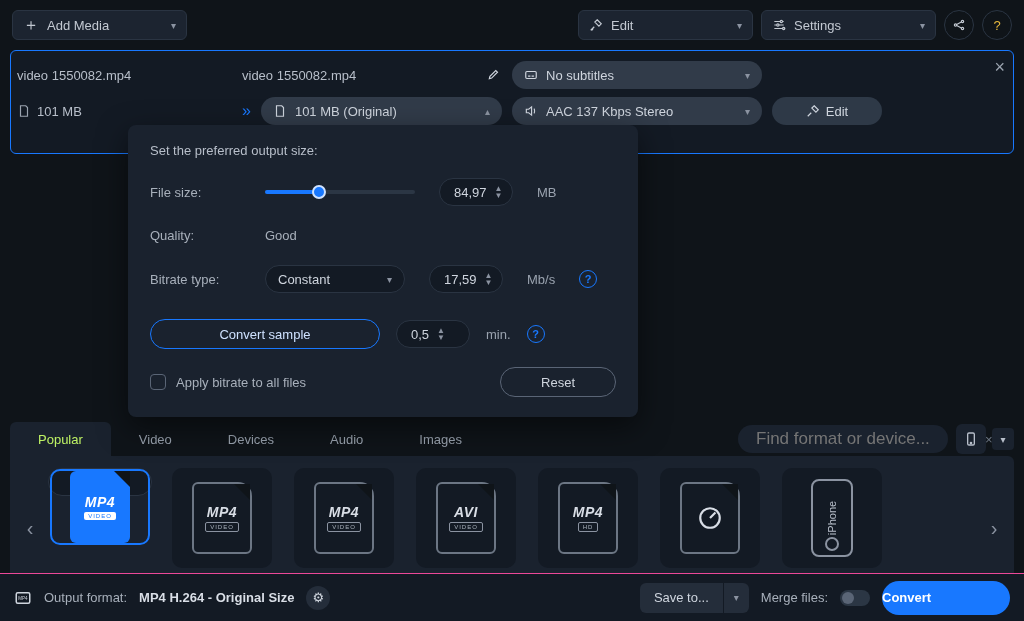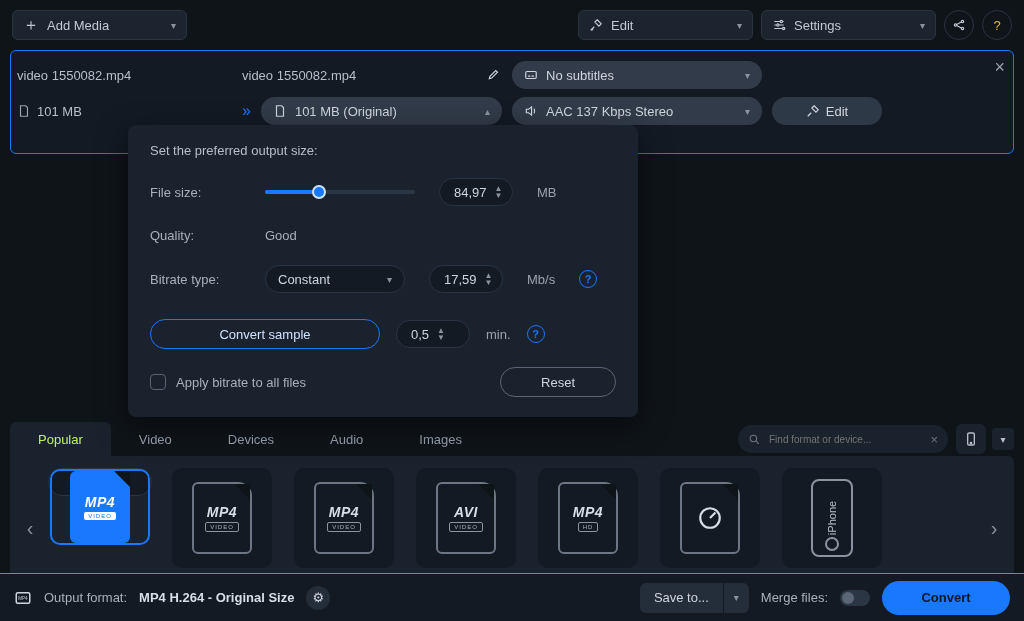"Find format or device..." .searchpill input { font-size: 10px -> 17px }
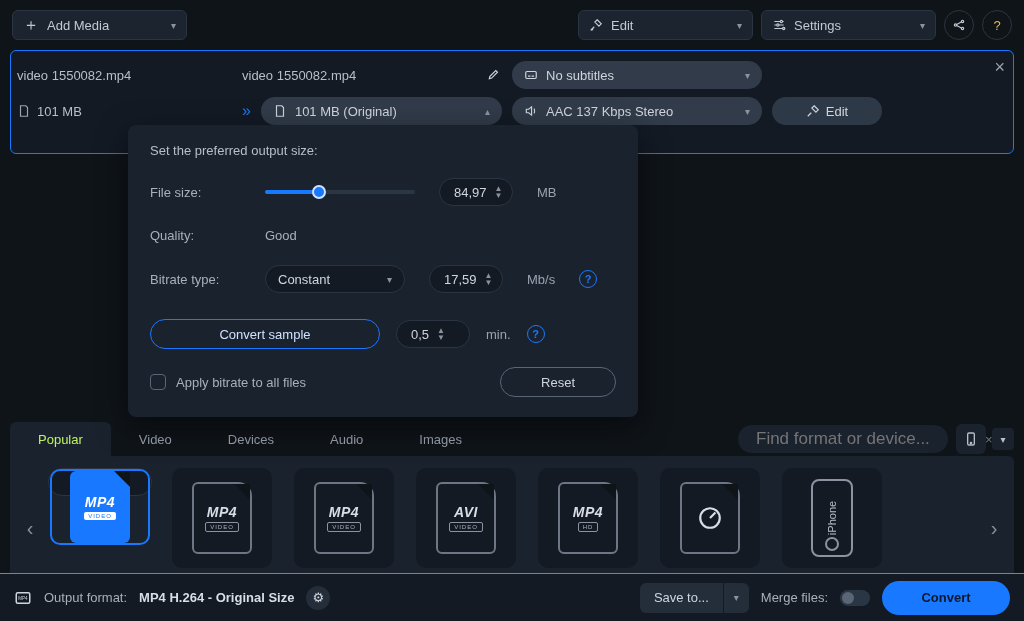"Convert" .convertbtn { color: #0f172a -> #ffffff; justify-content: center -> flex-start }
